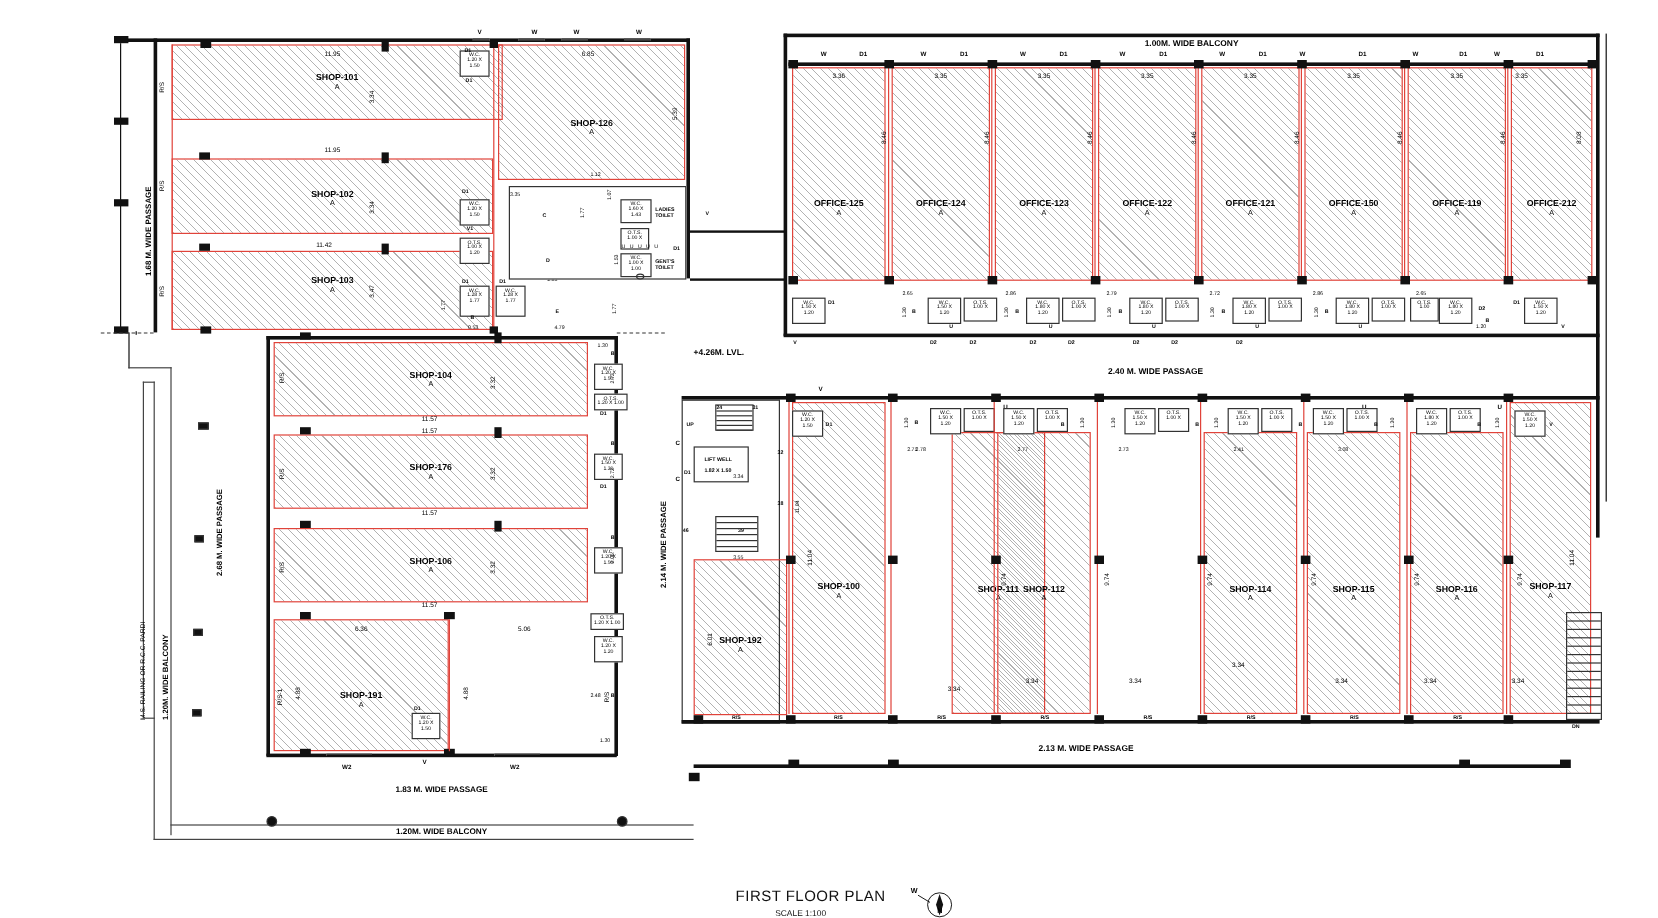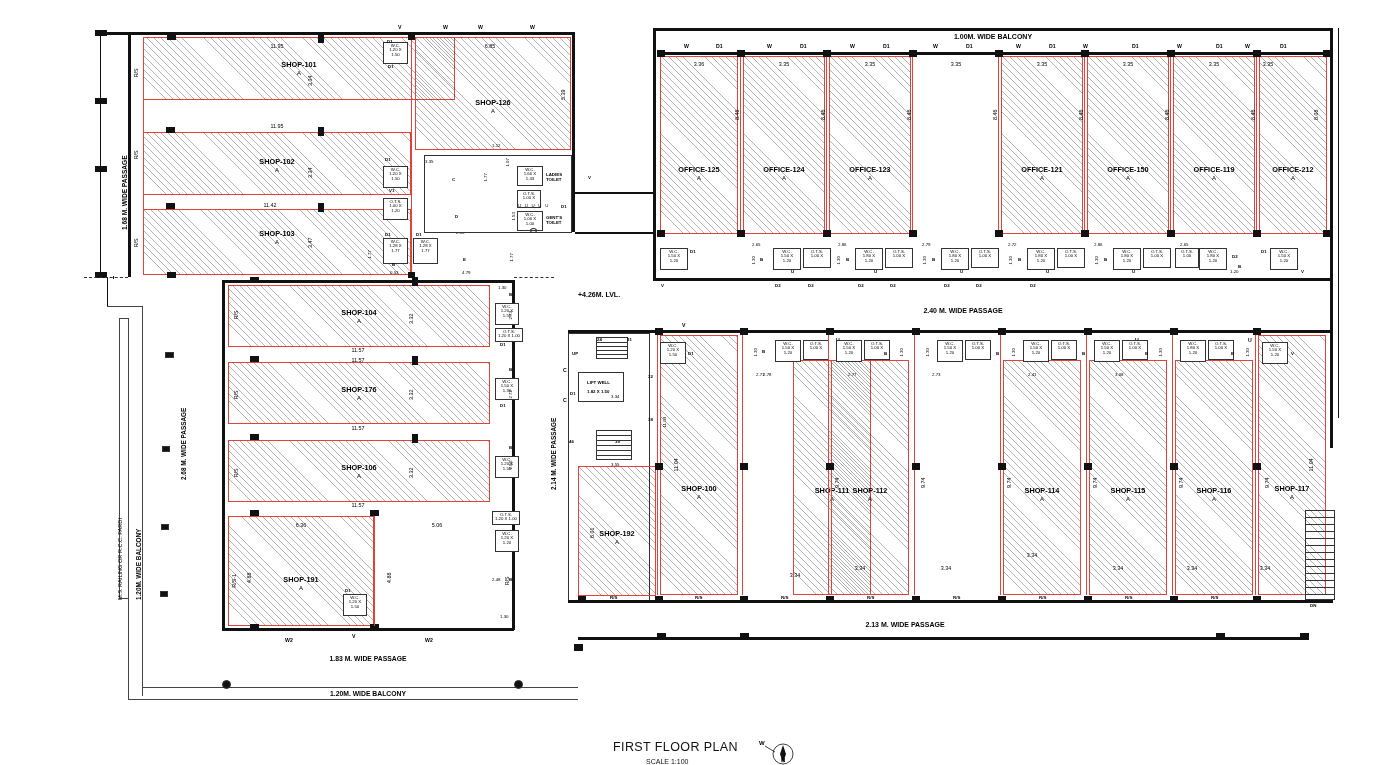"SHOP-101" div.unit { width: 312px -> 276px }
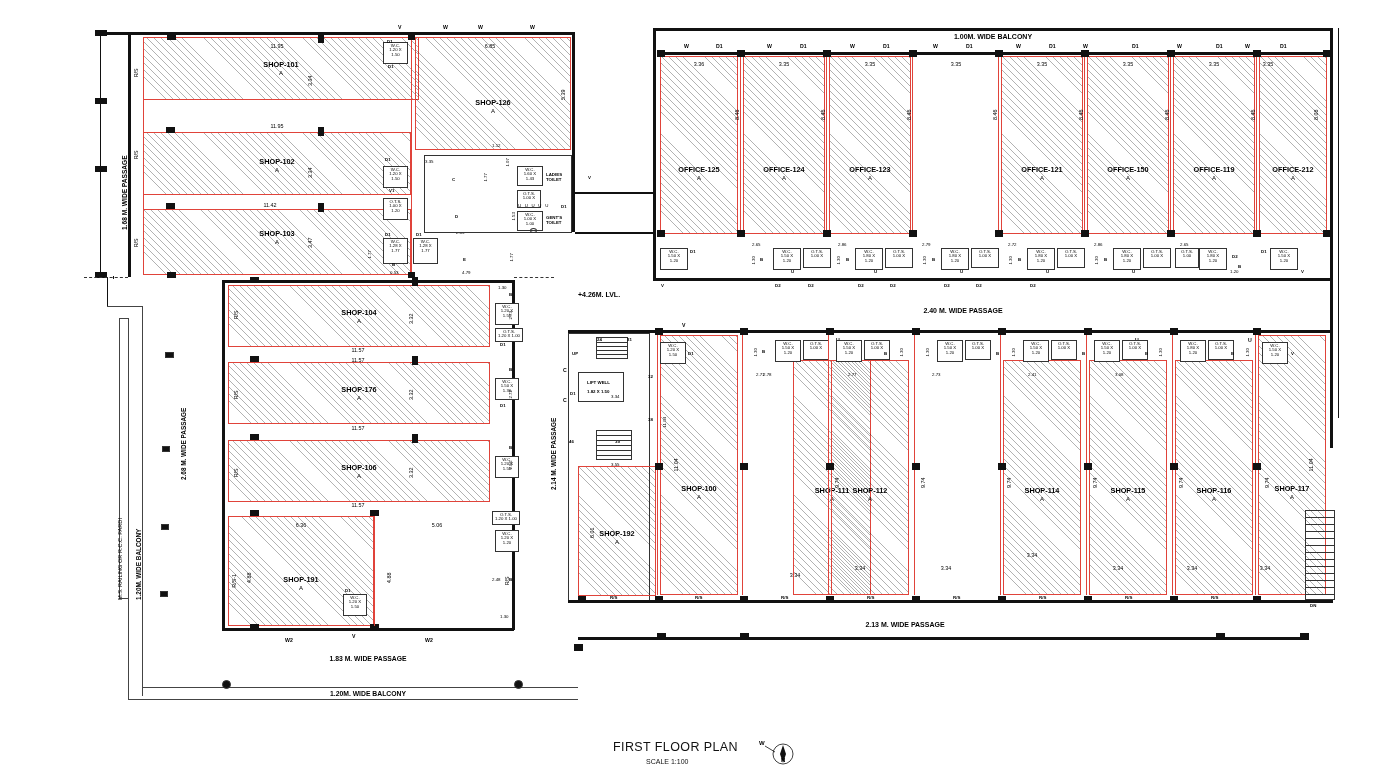"OFFICE-122" div.unit { html: none -> <div> <div>OFFICE-122</div> <div>A</div> </div> }
